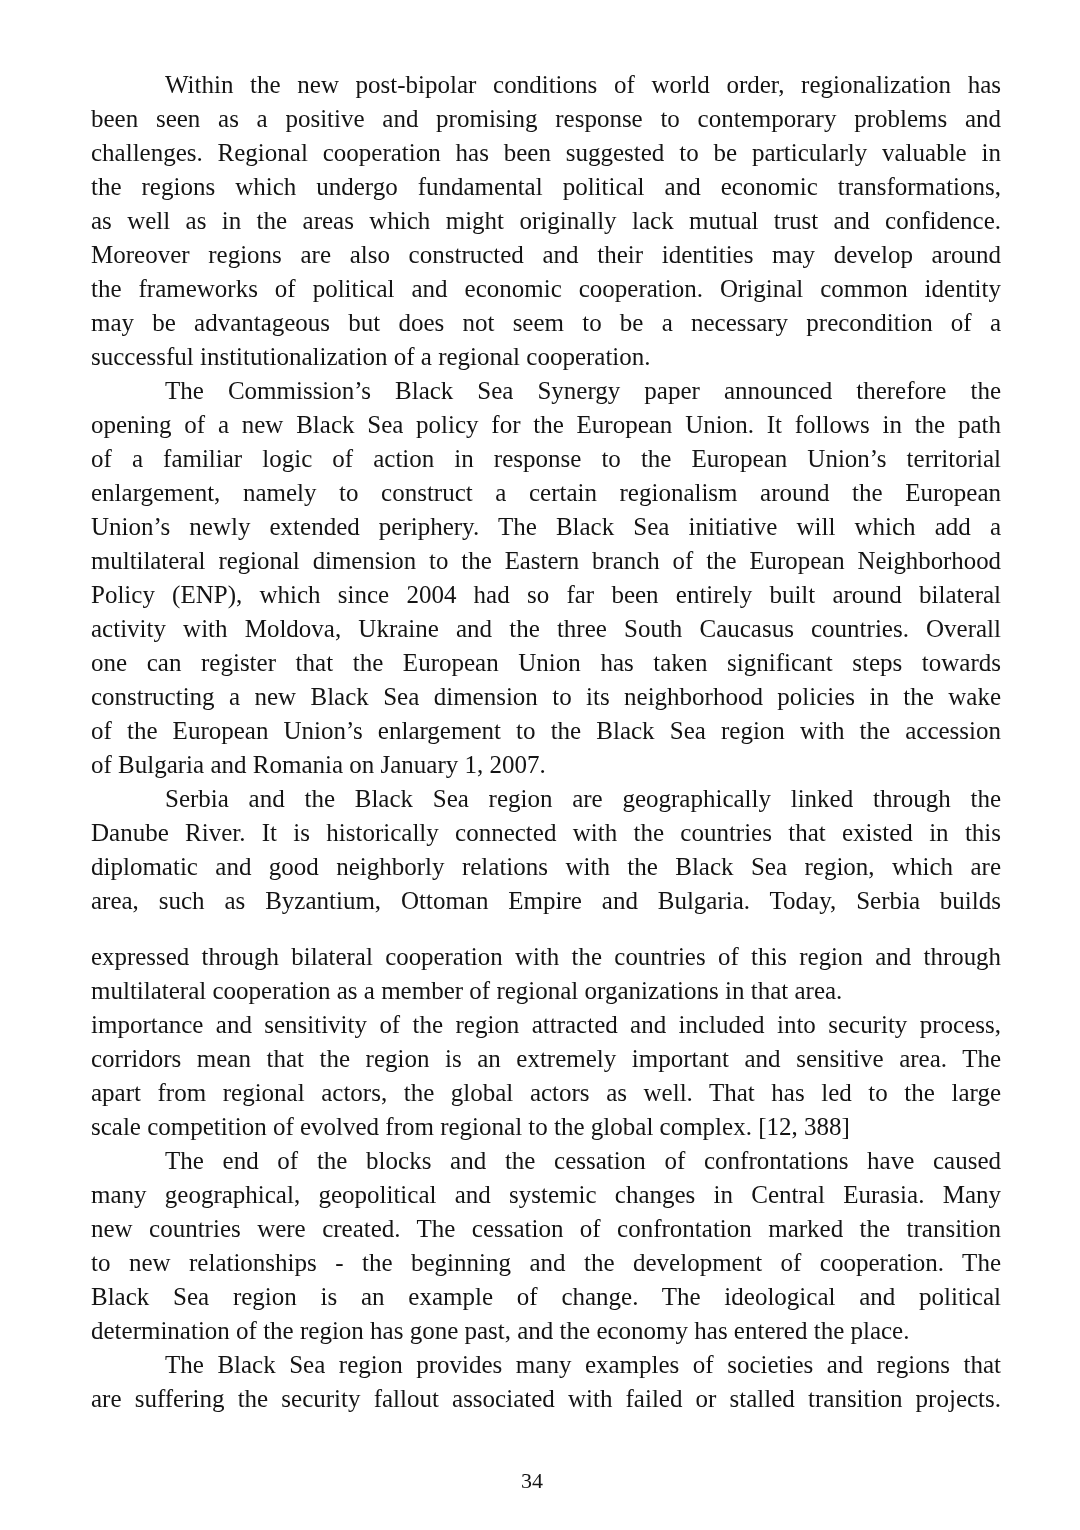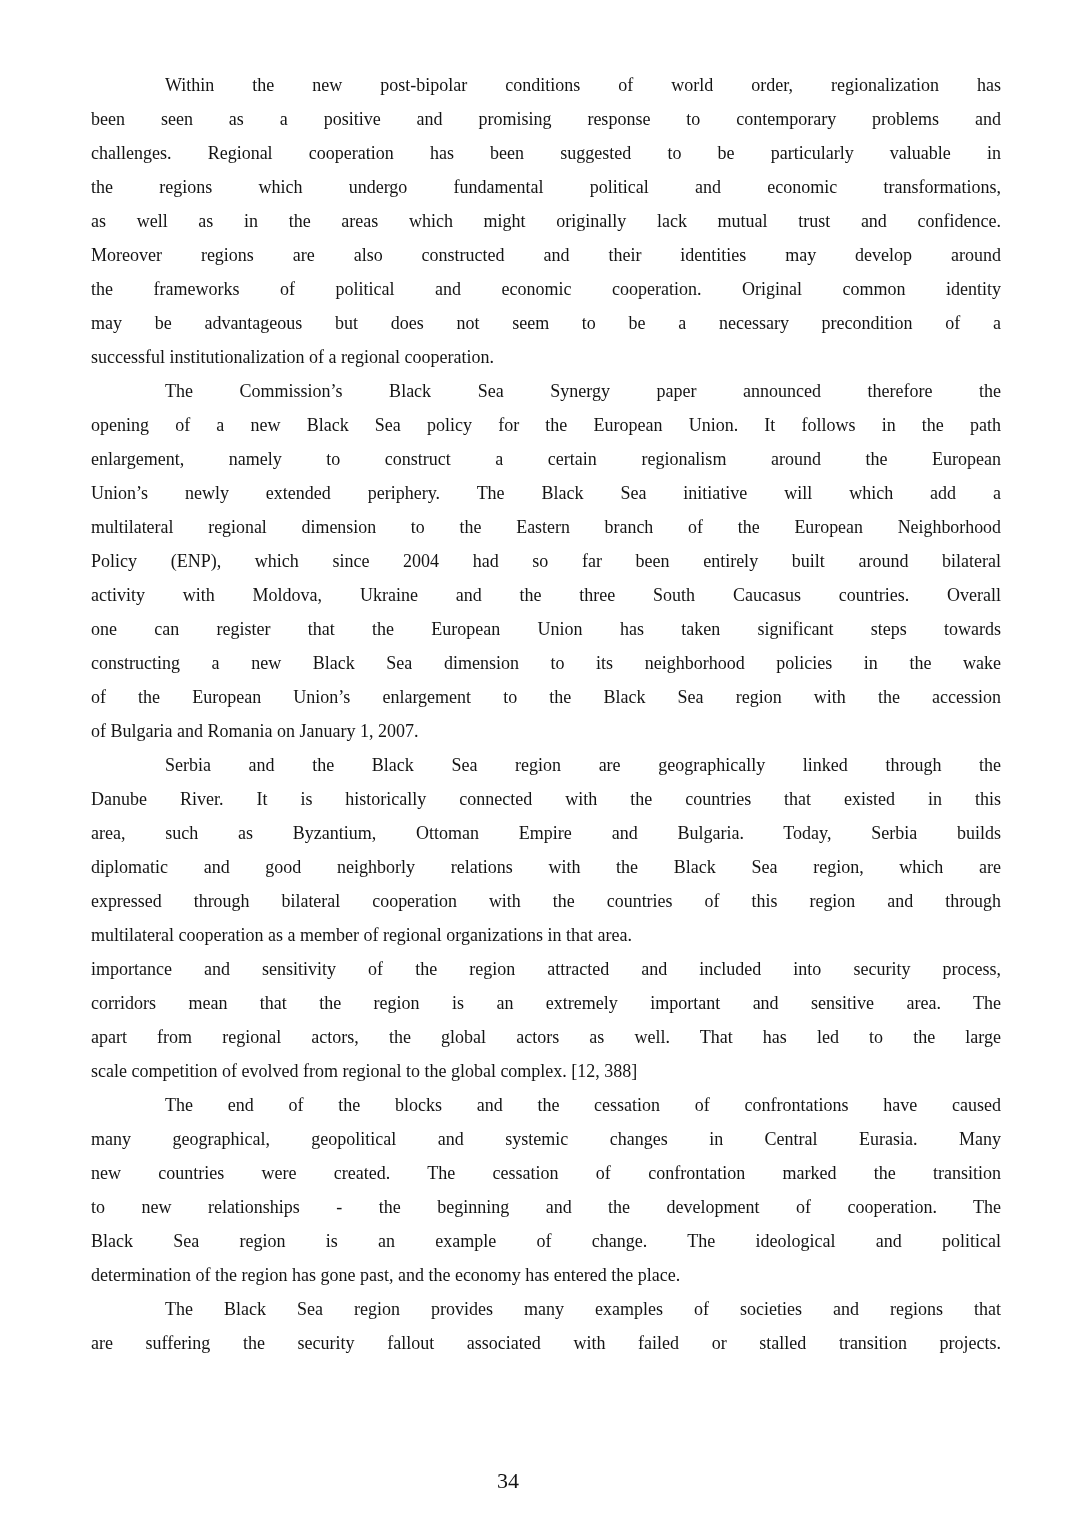"Within the new post-bipolar conditions" .line { font-size: 18px -> 25px }
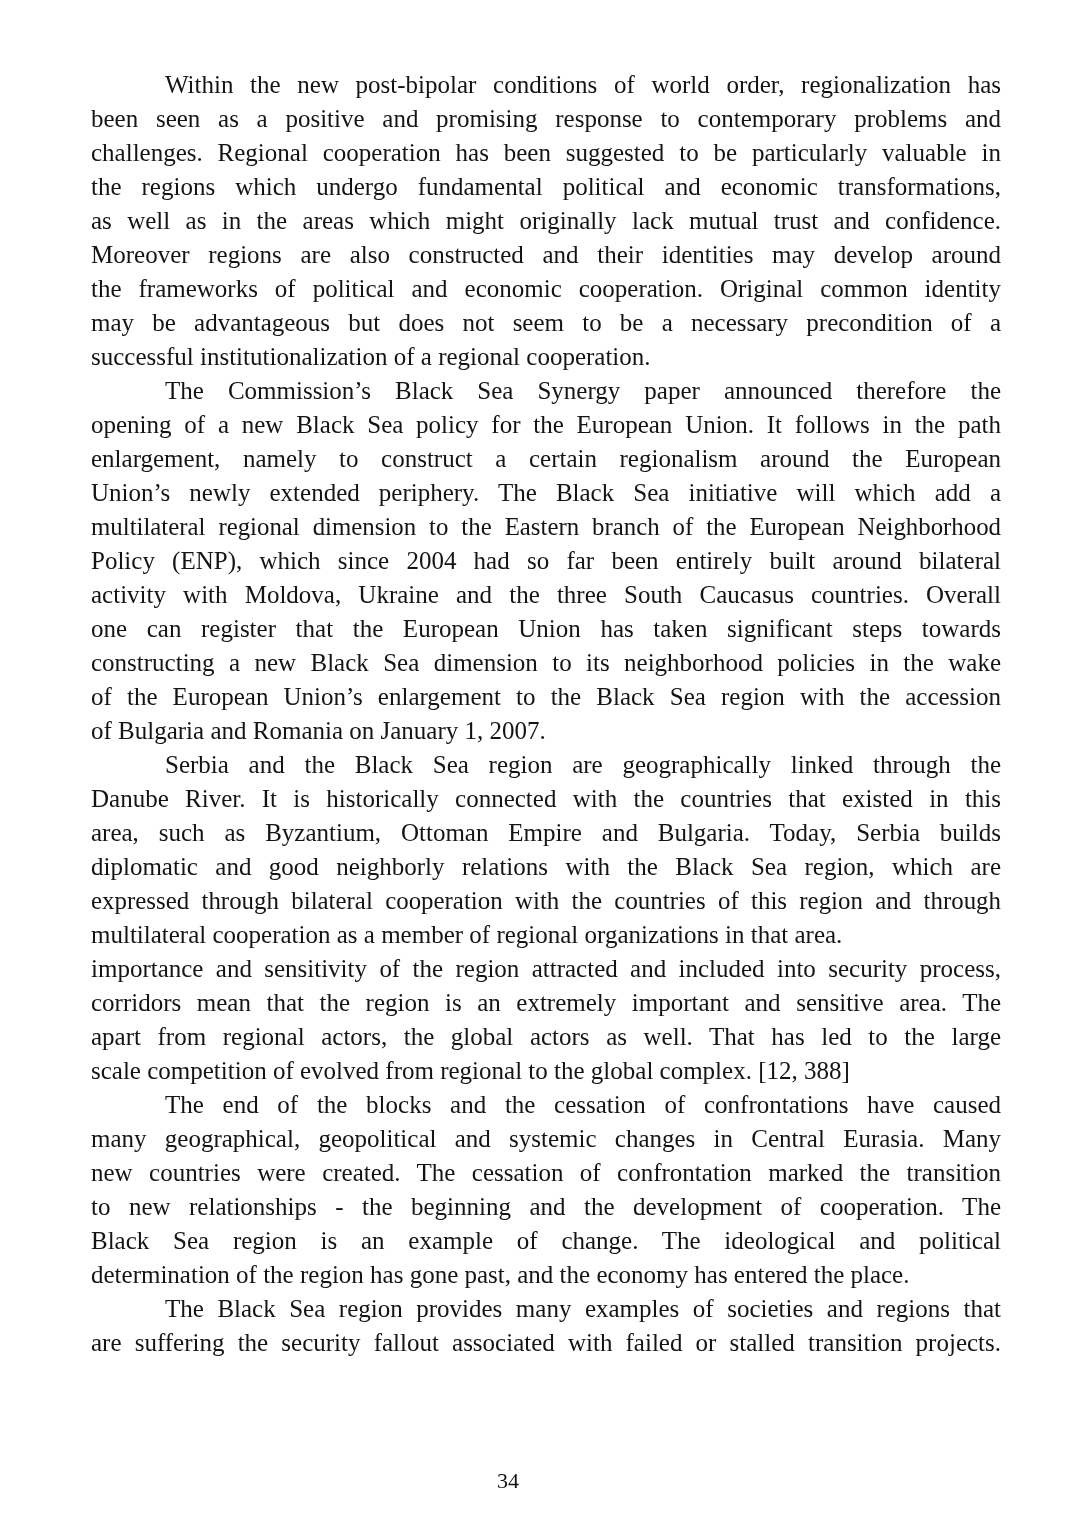"of a familiar logic of" span.line { html: none -> <span>of a familiar logic of action in response to the European Union’s territorial</span> }
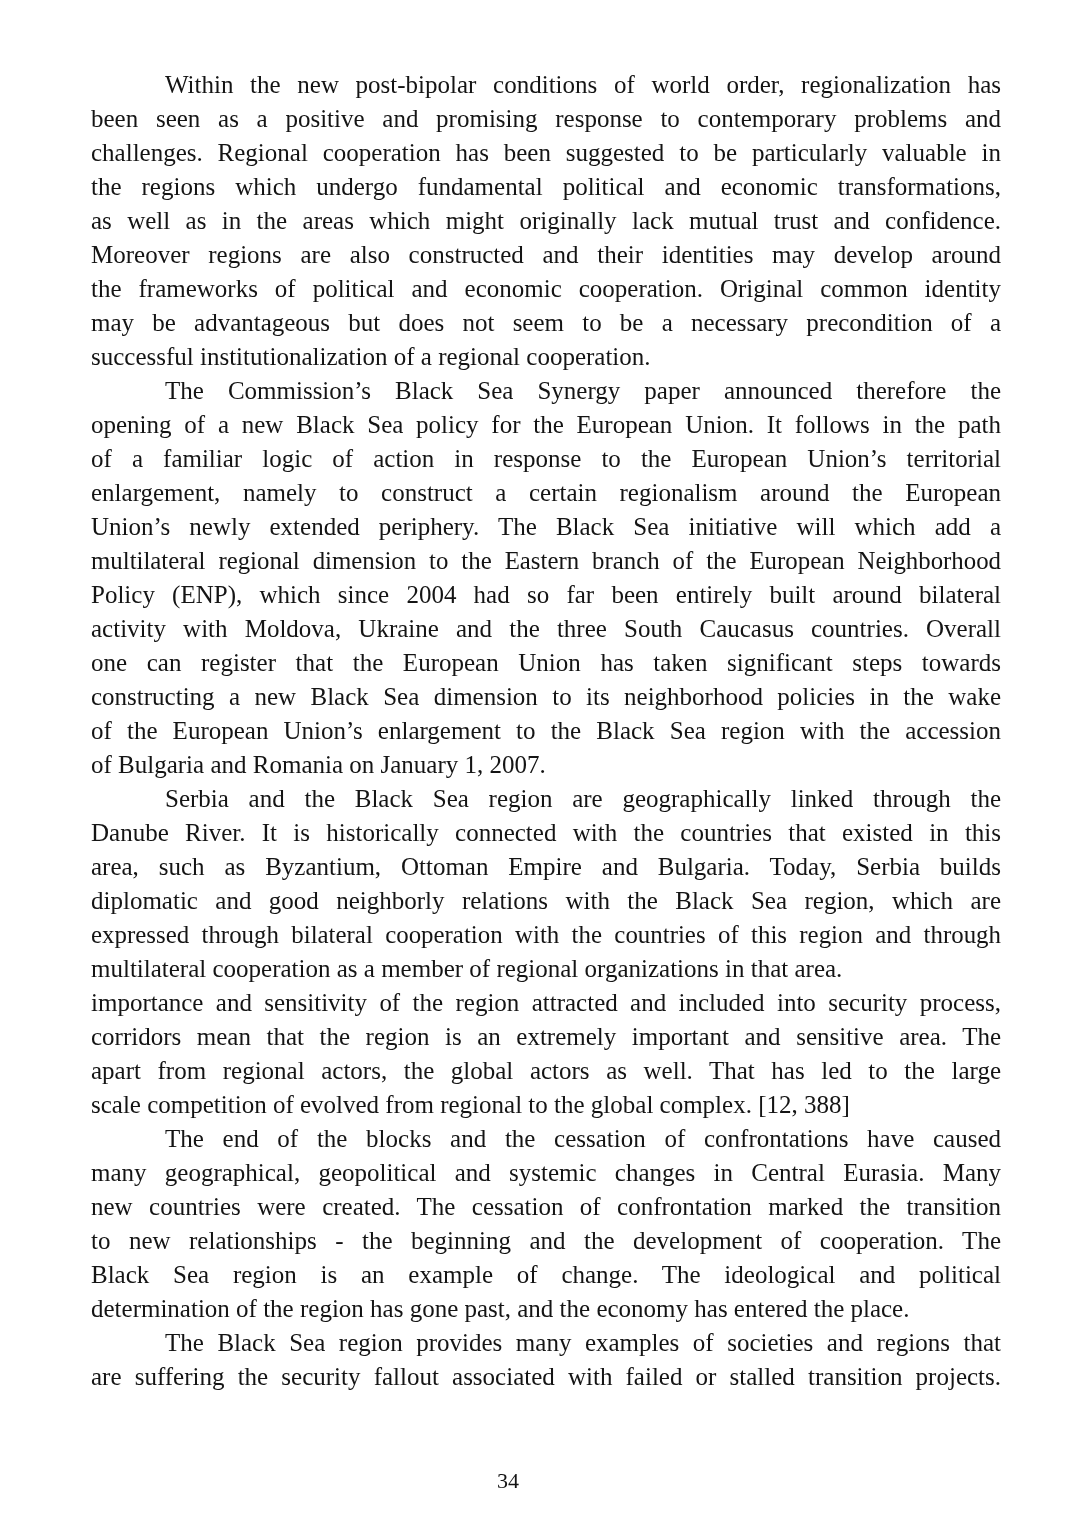"area, such as Byzantium, Ottoman" span.line { order: before "diplomatic and good neighborly relations" -> after "diplomatic and good neighborly relations" }
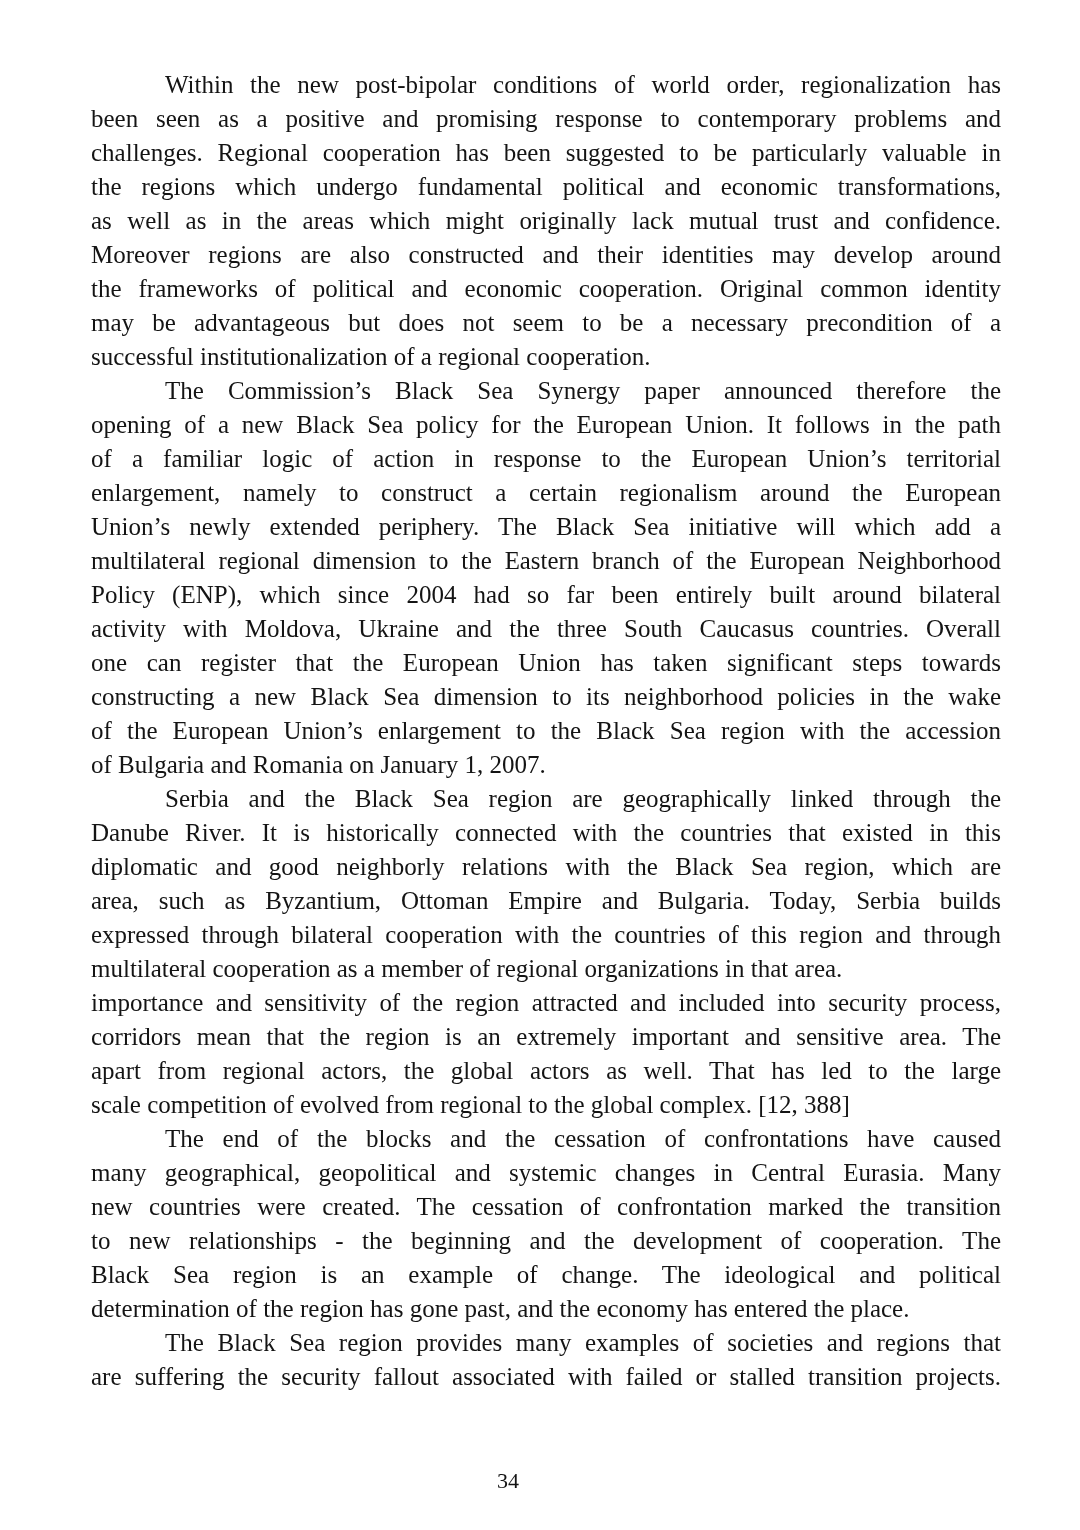"expressed through bilateral cooperation" span.line { margin-top: none -> 22px }
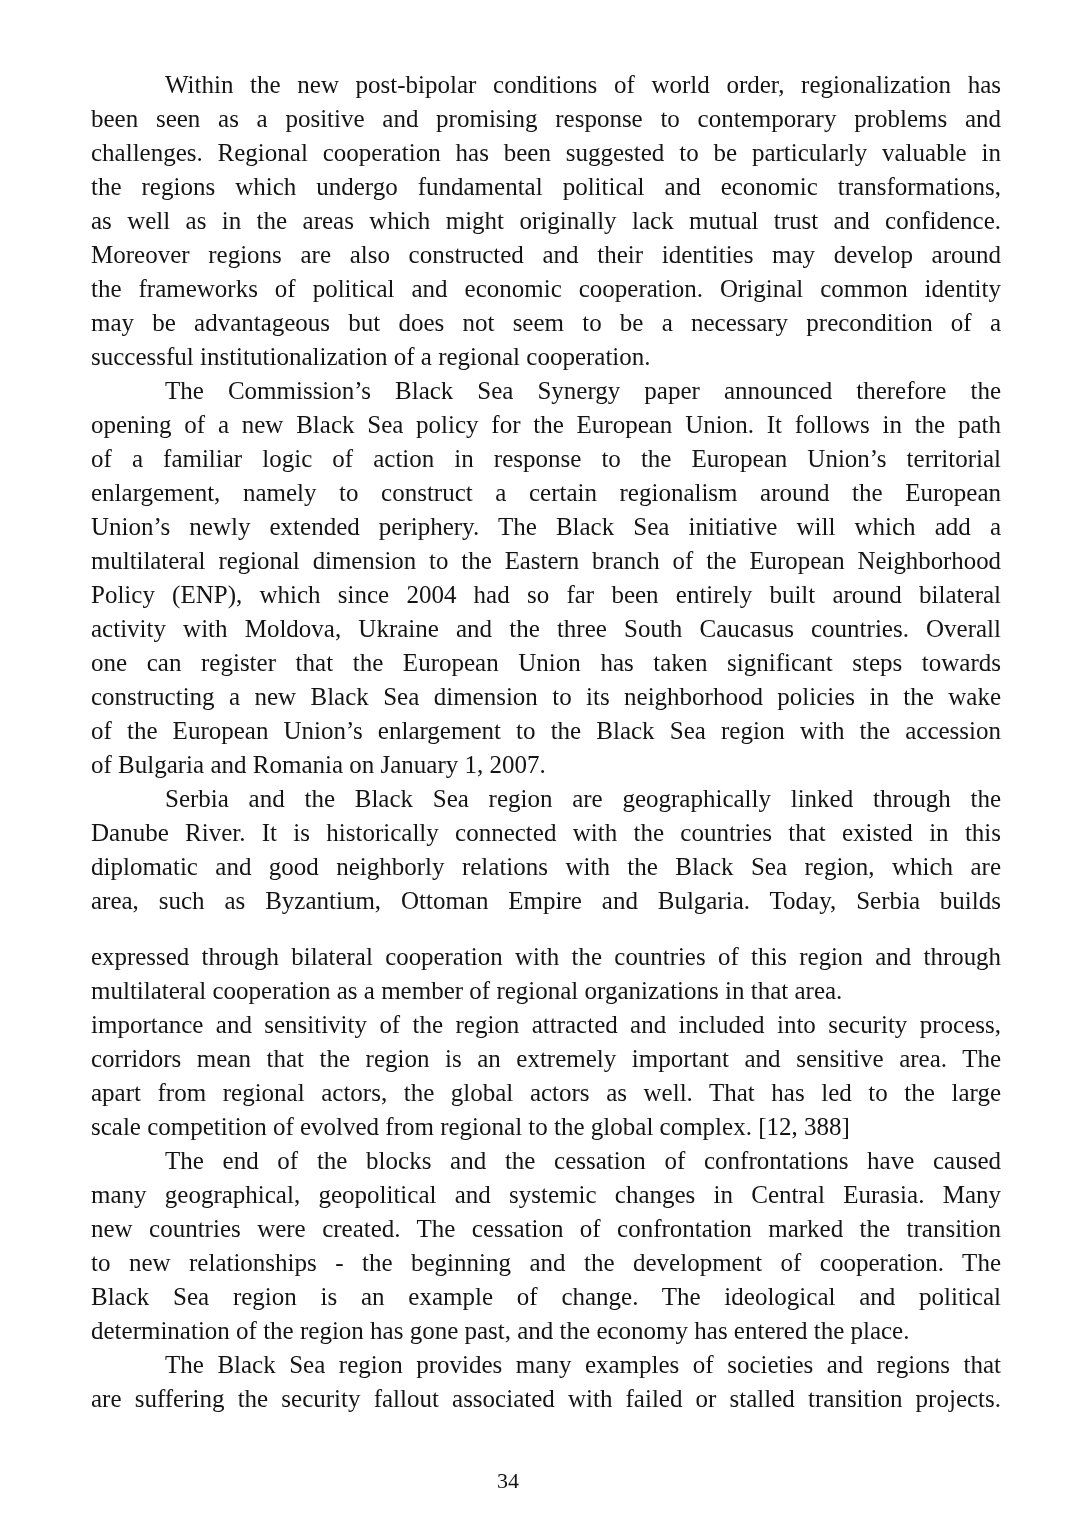"34" .page-number { padding-left: none -> 24px }
